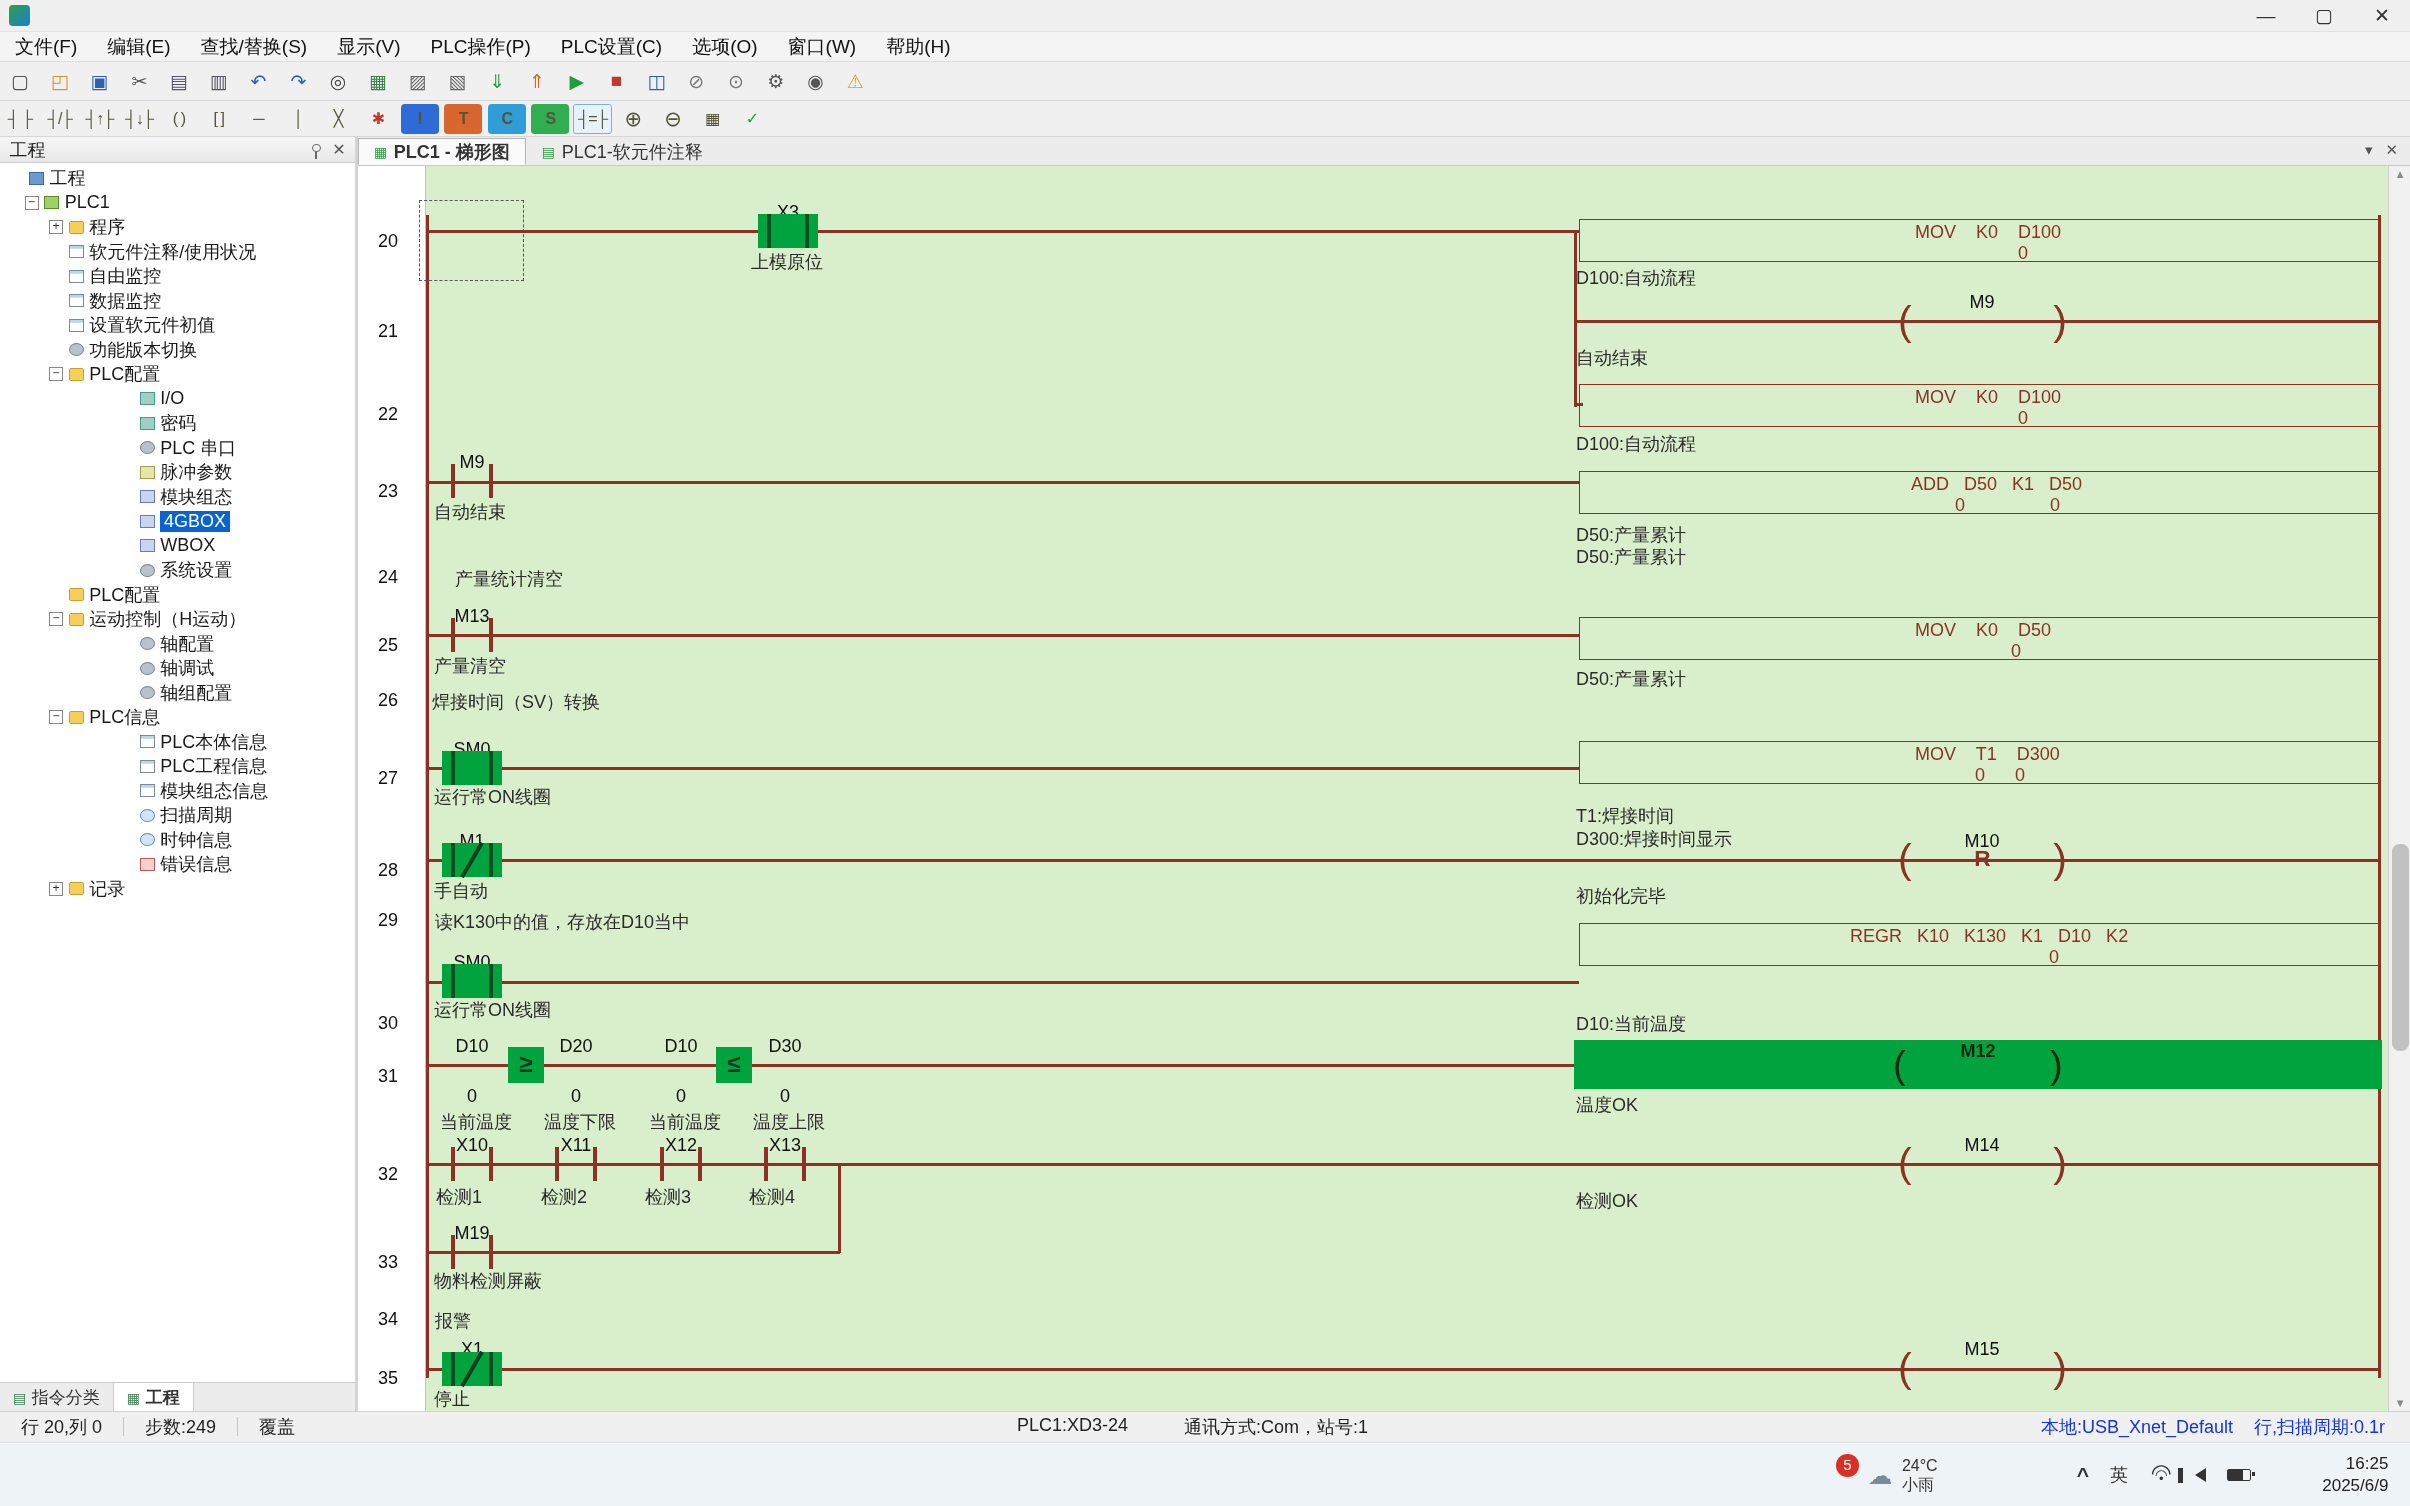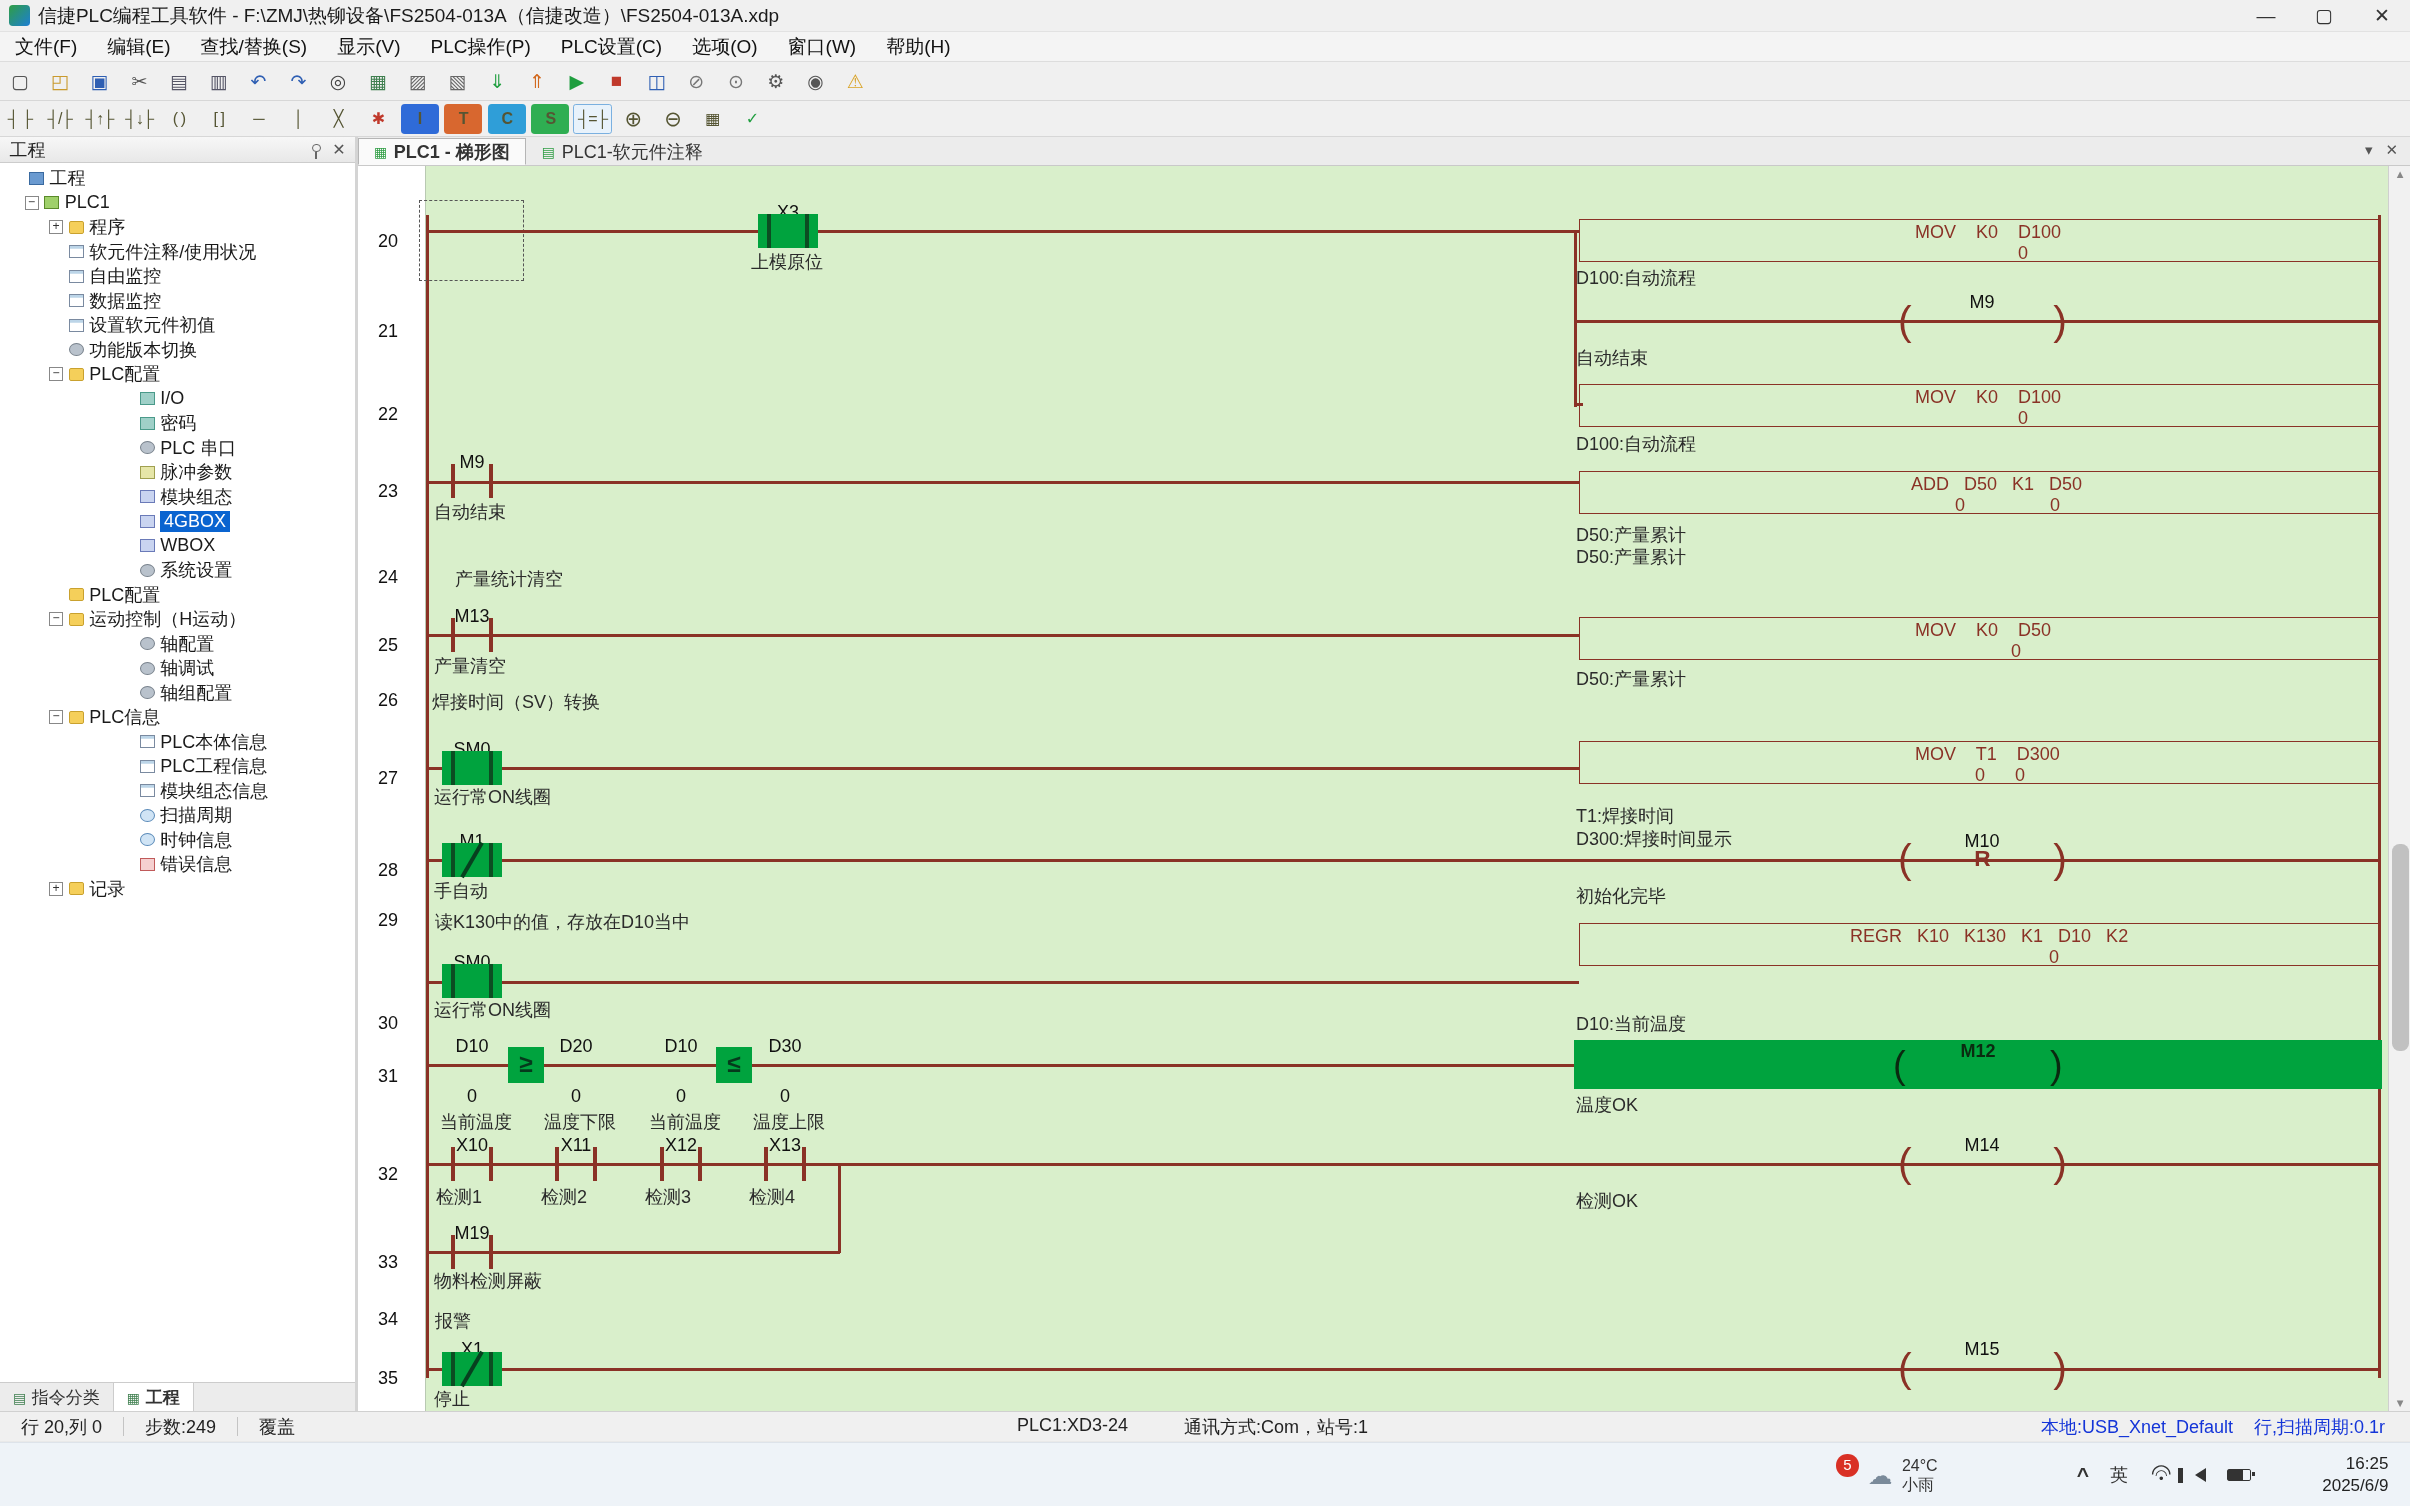"信捷PLC编程工具软件 -" div { html: <div>信捷PLC编程工具软件 - F:\ZMJ\热铆设备\FS2504-013A（信捷改造）\FS2504-013A.xdp</div> -> none }
